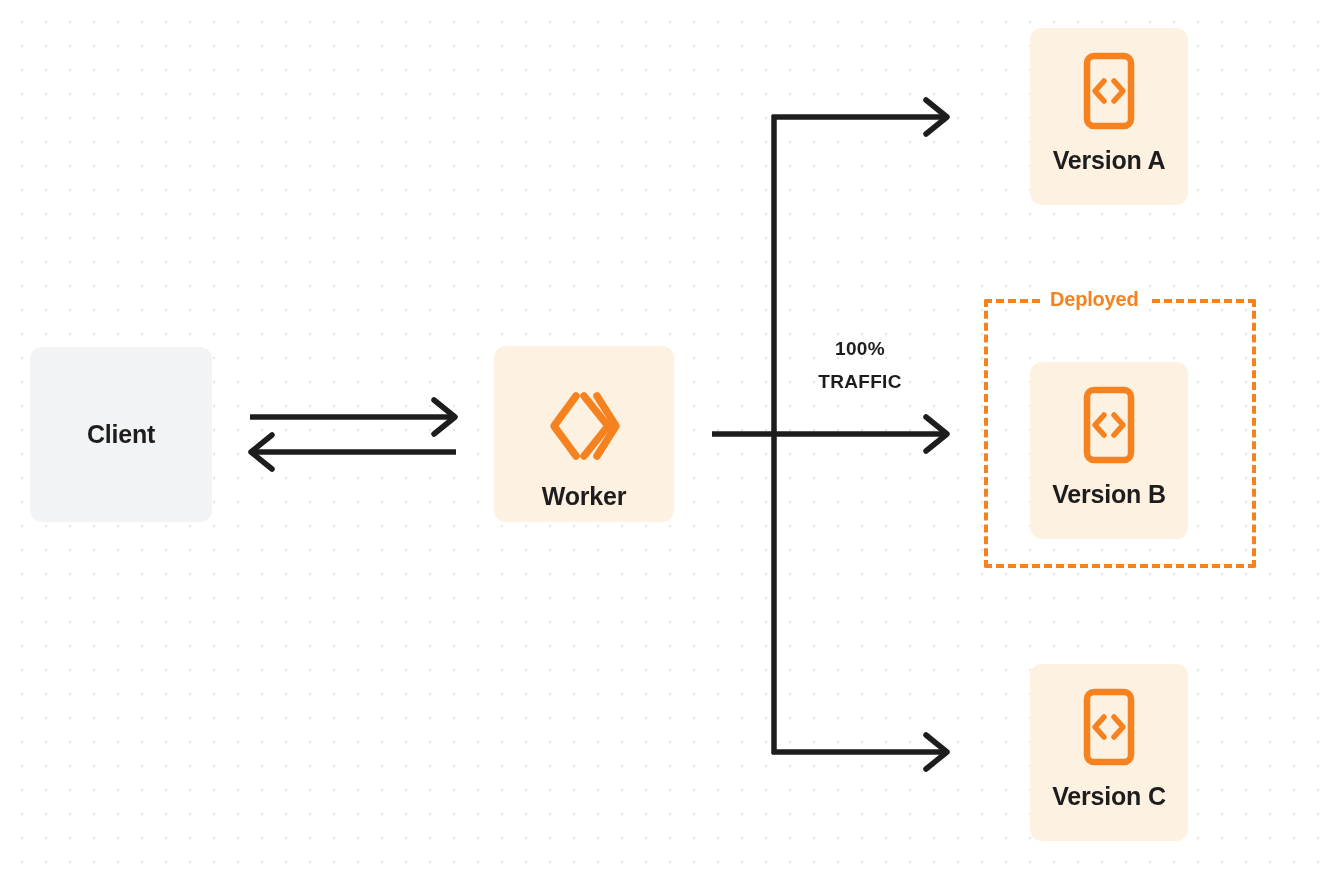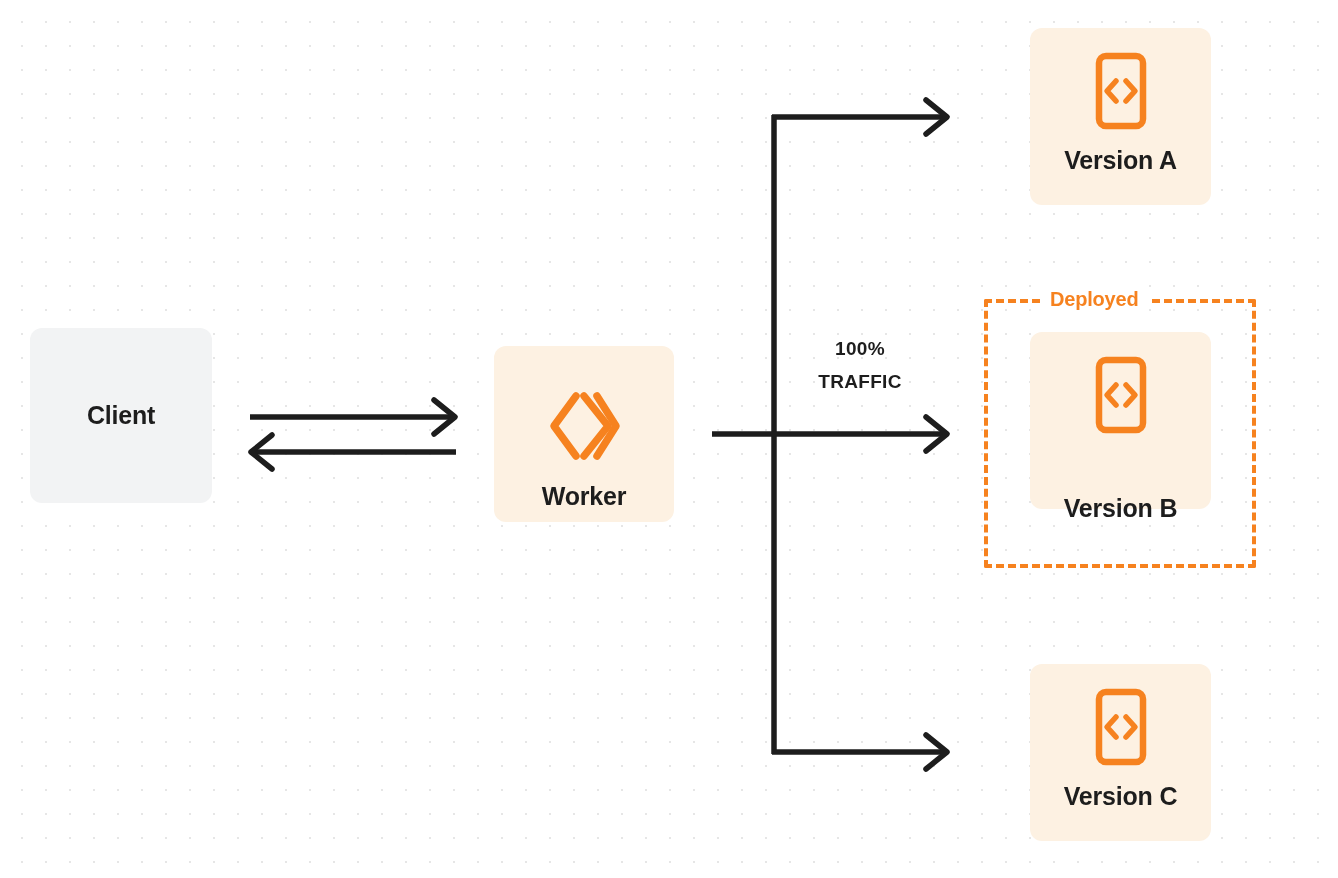"Version A" .version-node { width: 181px -> 158px }
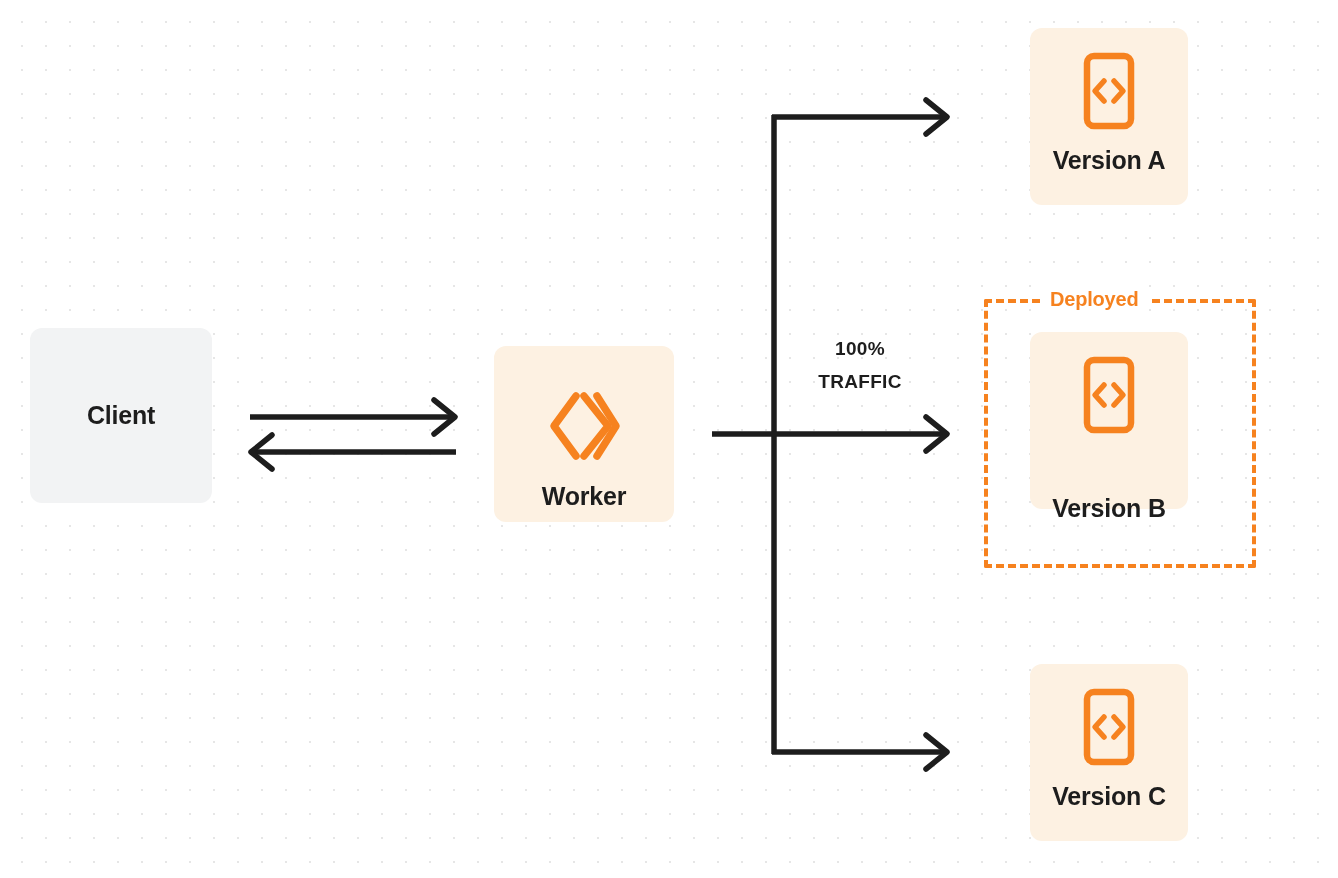"Client" .client-node { top: 328px -> 347px }
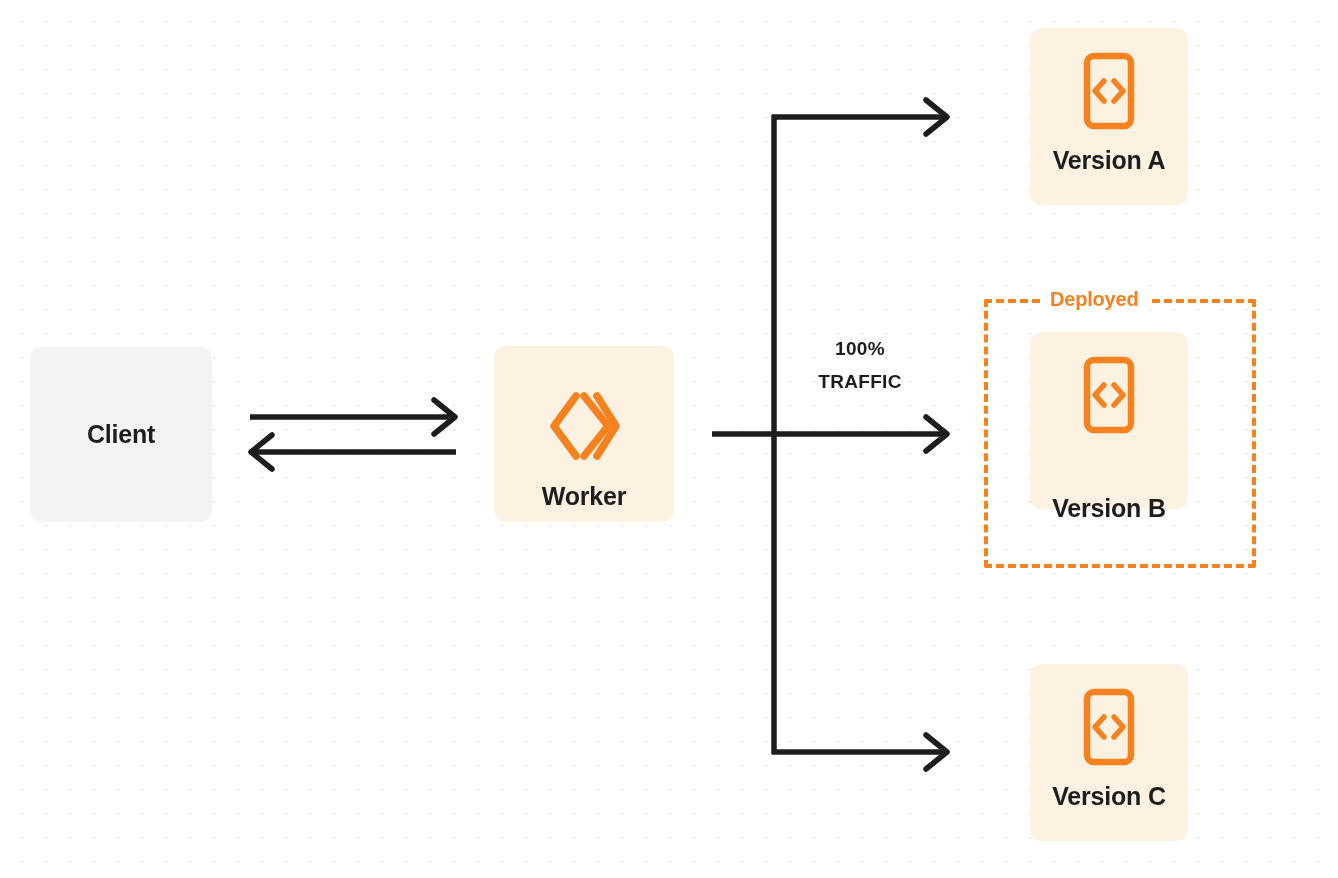"Version B" .version-b { gap: 44px -> none; top: 332px -> 362px }
